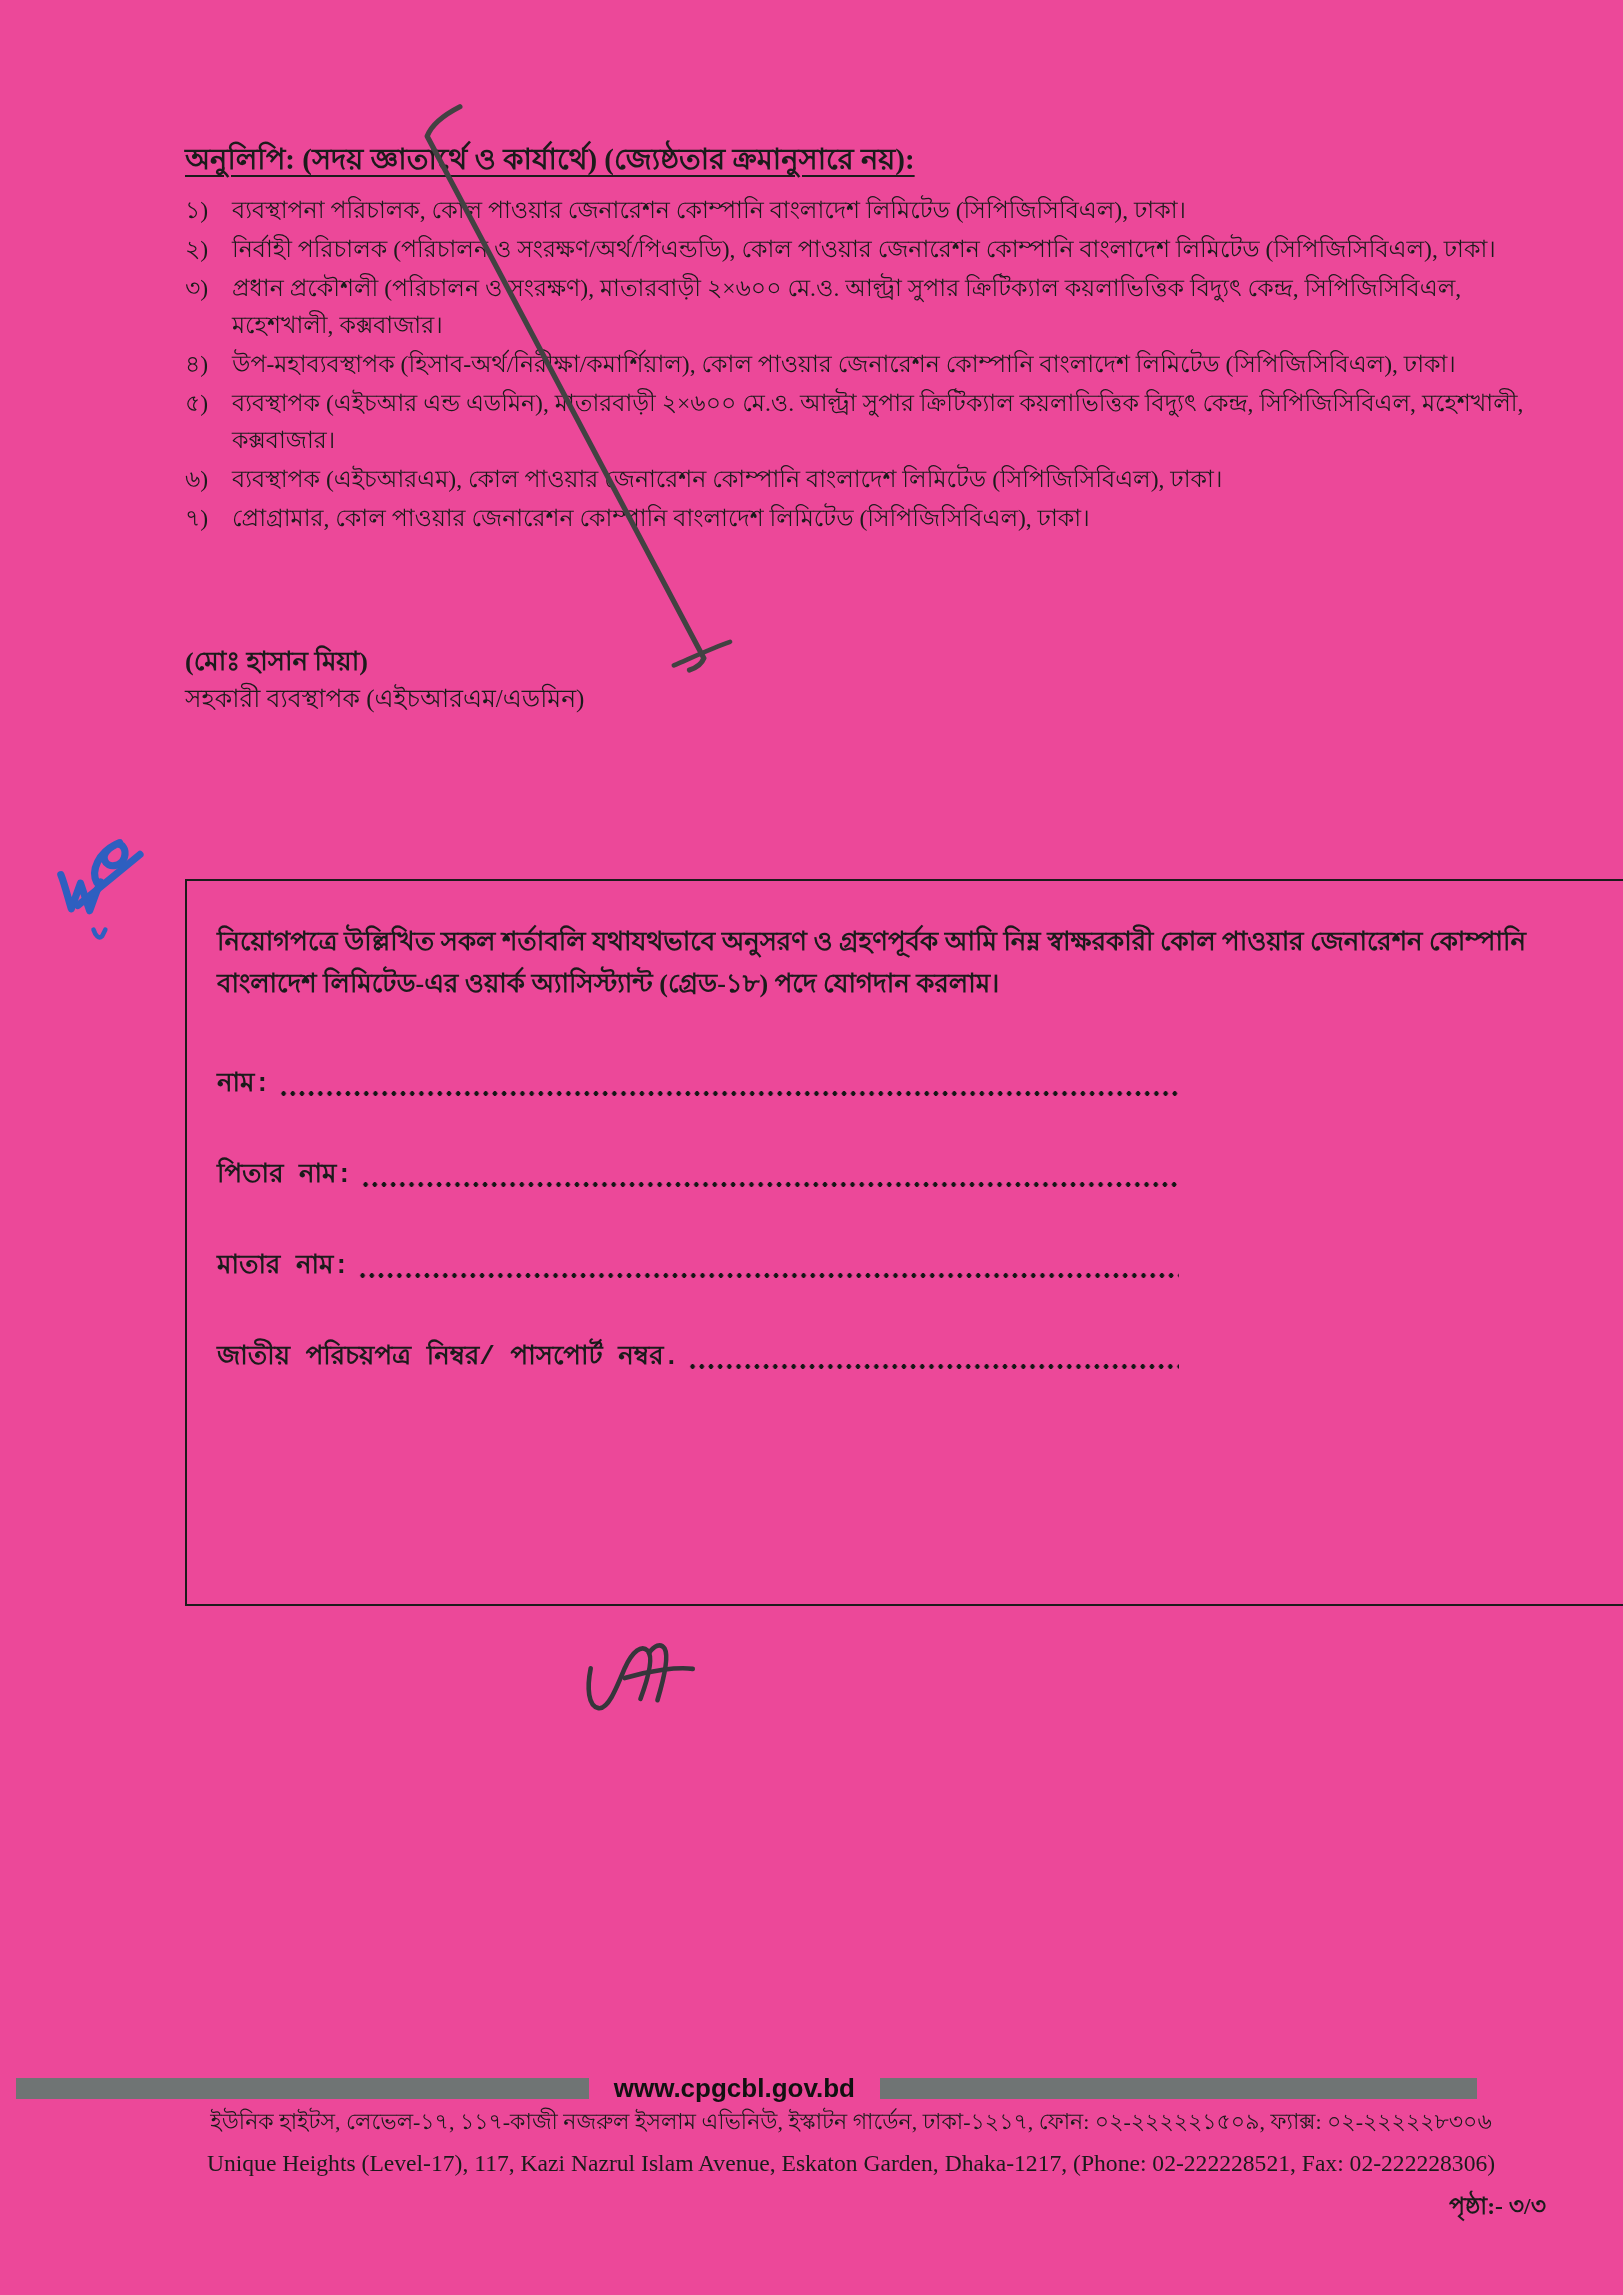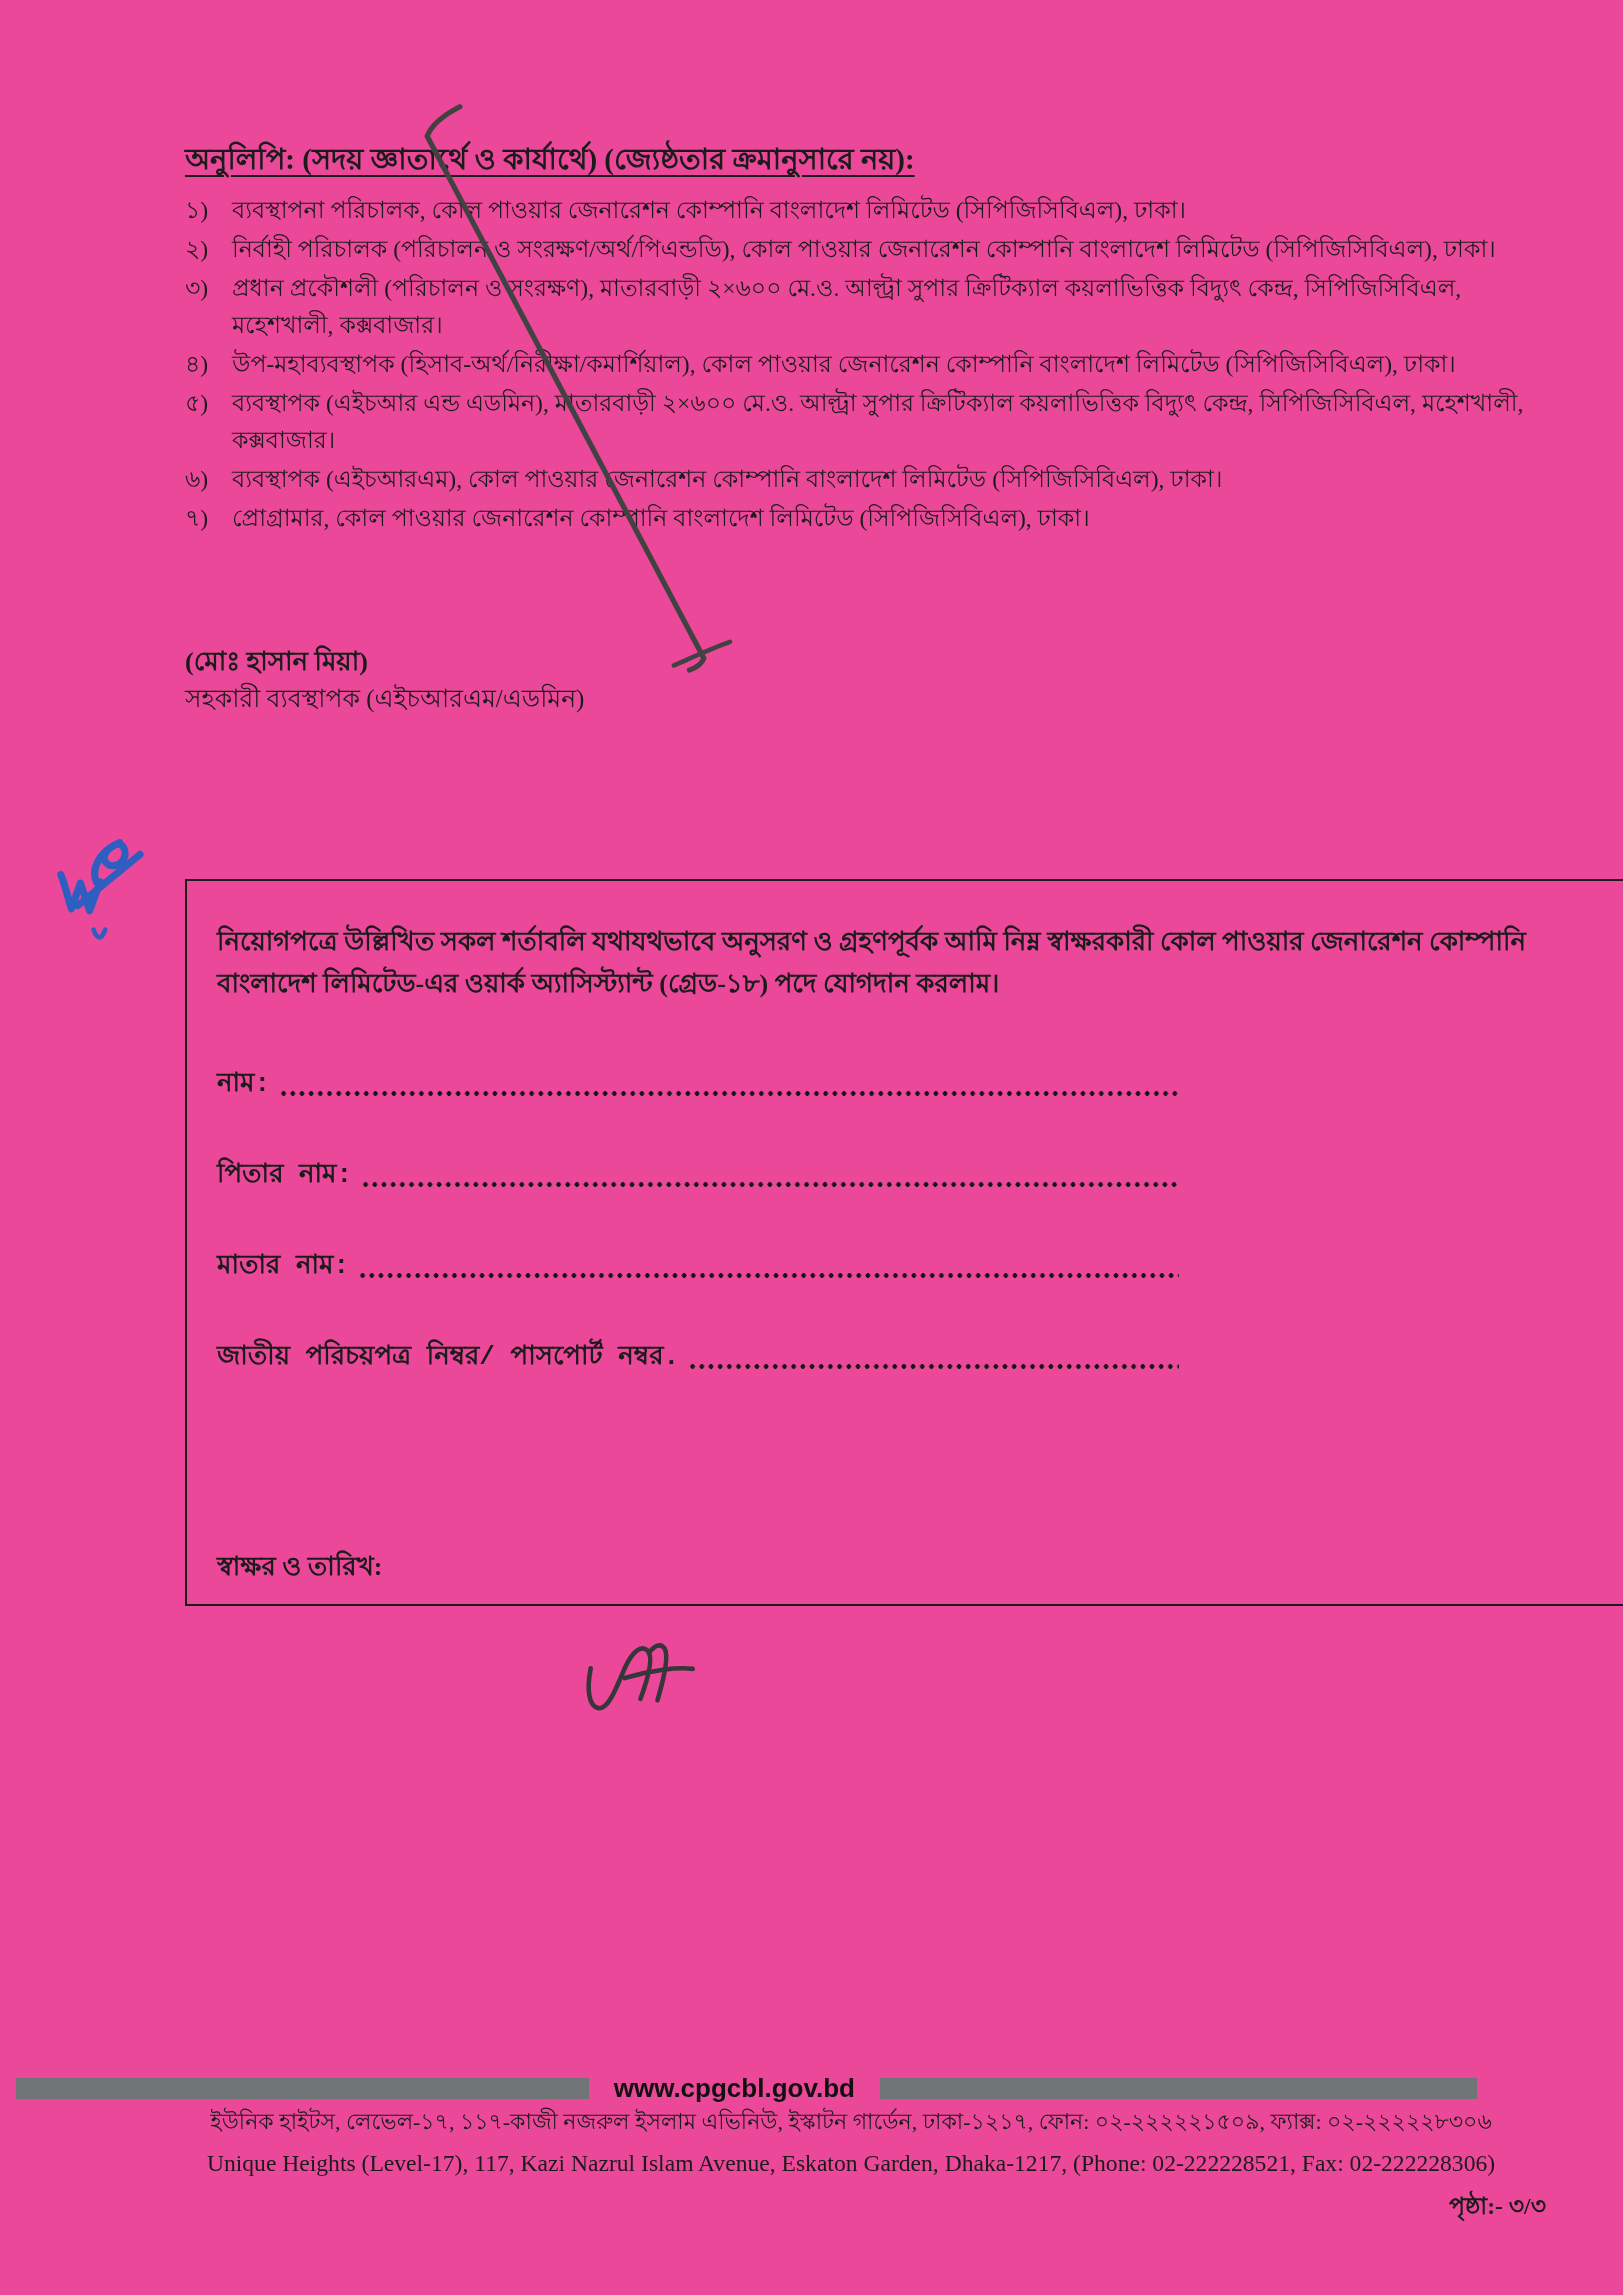"স্বাক্ষর ও তারিখ:" p.sign-date-label { html: <p>স্বাক্ষর ও তারিখ:</p> -> none }
